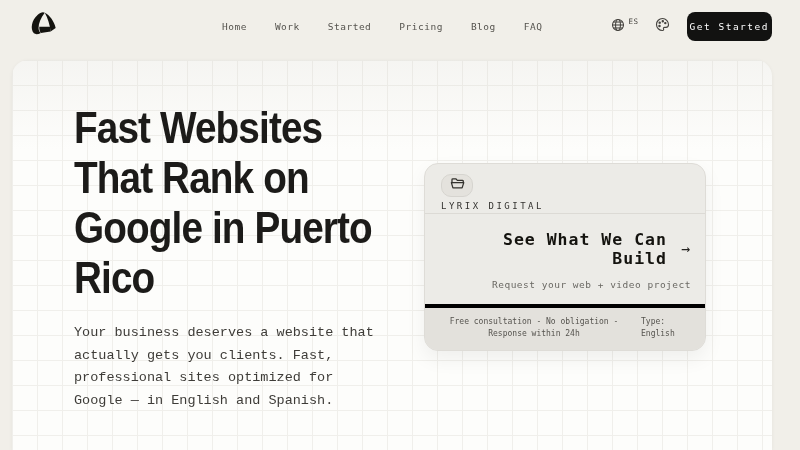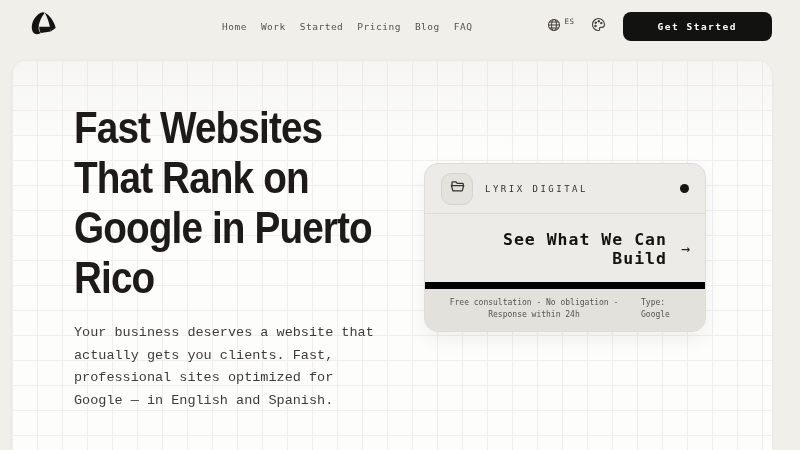"Home" .nav { gap: 14px -> 28px }
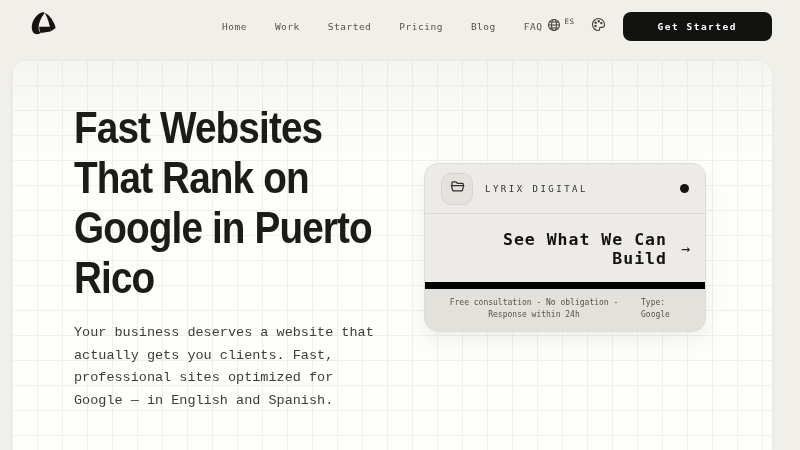"Get Started" .cta-btn { font-weight: bold -> normal; padding: 9px 35px -> 9px 3px }
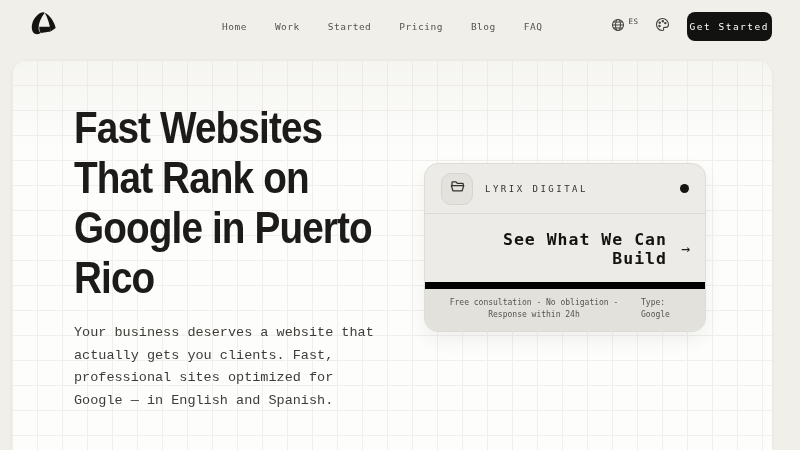"LYRIX DIGITAL" .card-head { align-items: center -> none; flex-direction: none -> column; gap: 12px -> 4px }
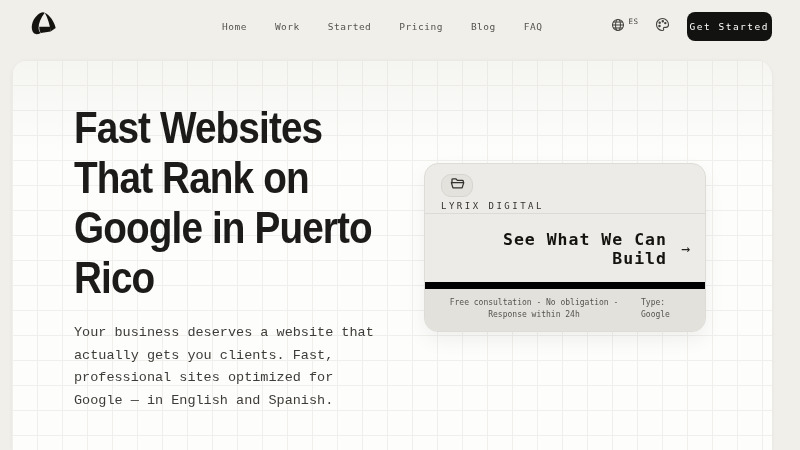"Request your web + video" div.card-sub { html: none -> <div>Request your web + video project</div> }
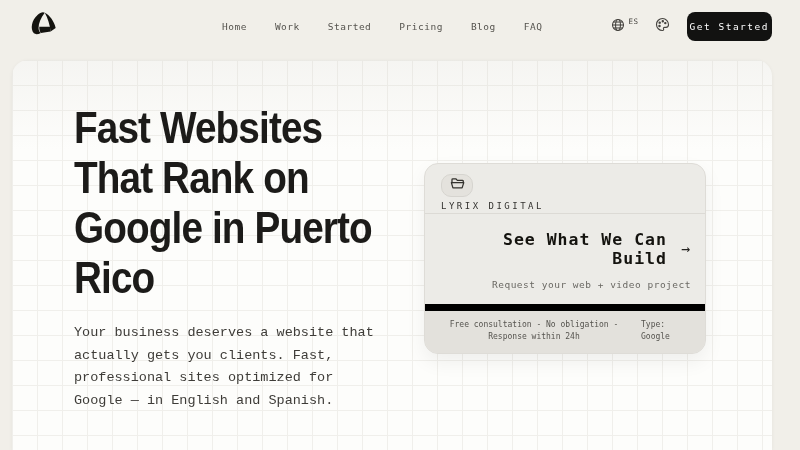"Free consultation - No obligation" .card-foot { border-top: 7px solid #000000 -> 4px solid #000000 }
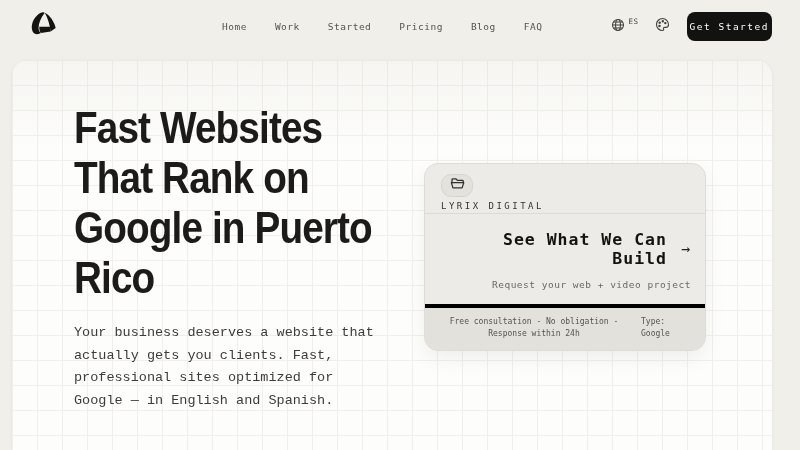"Google" span { text: Google -> English }
